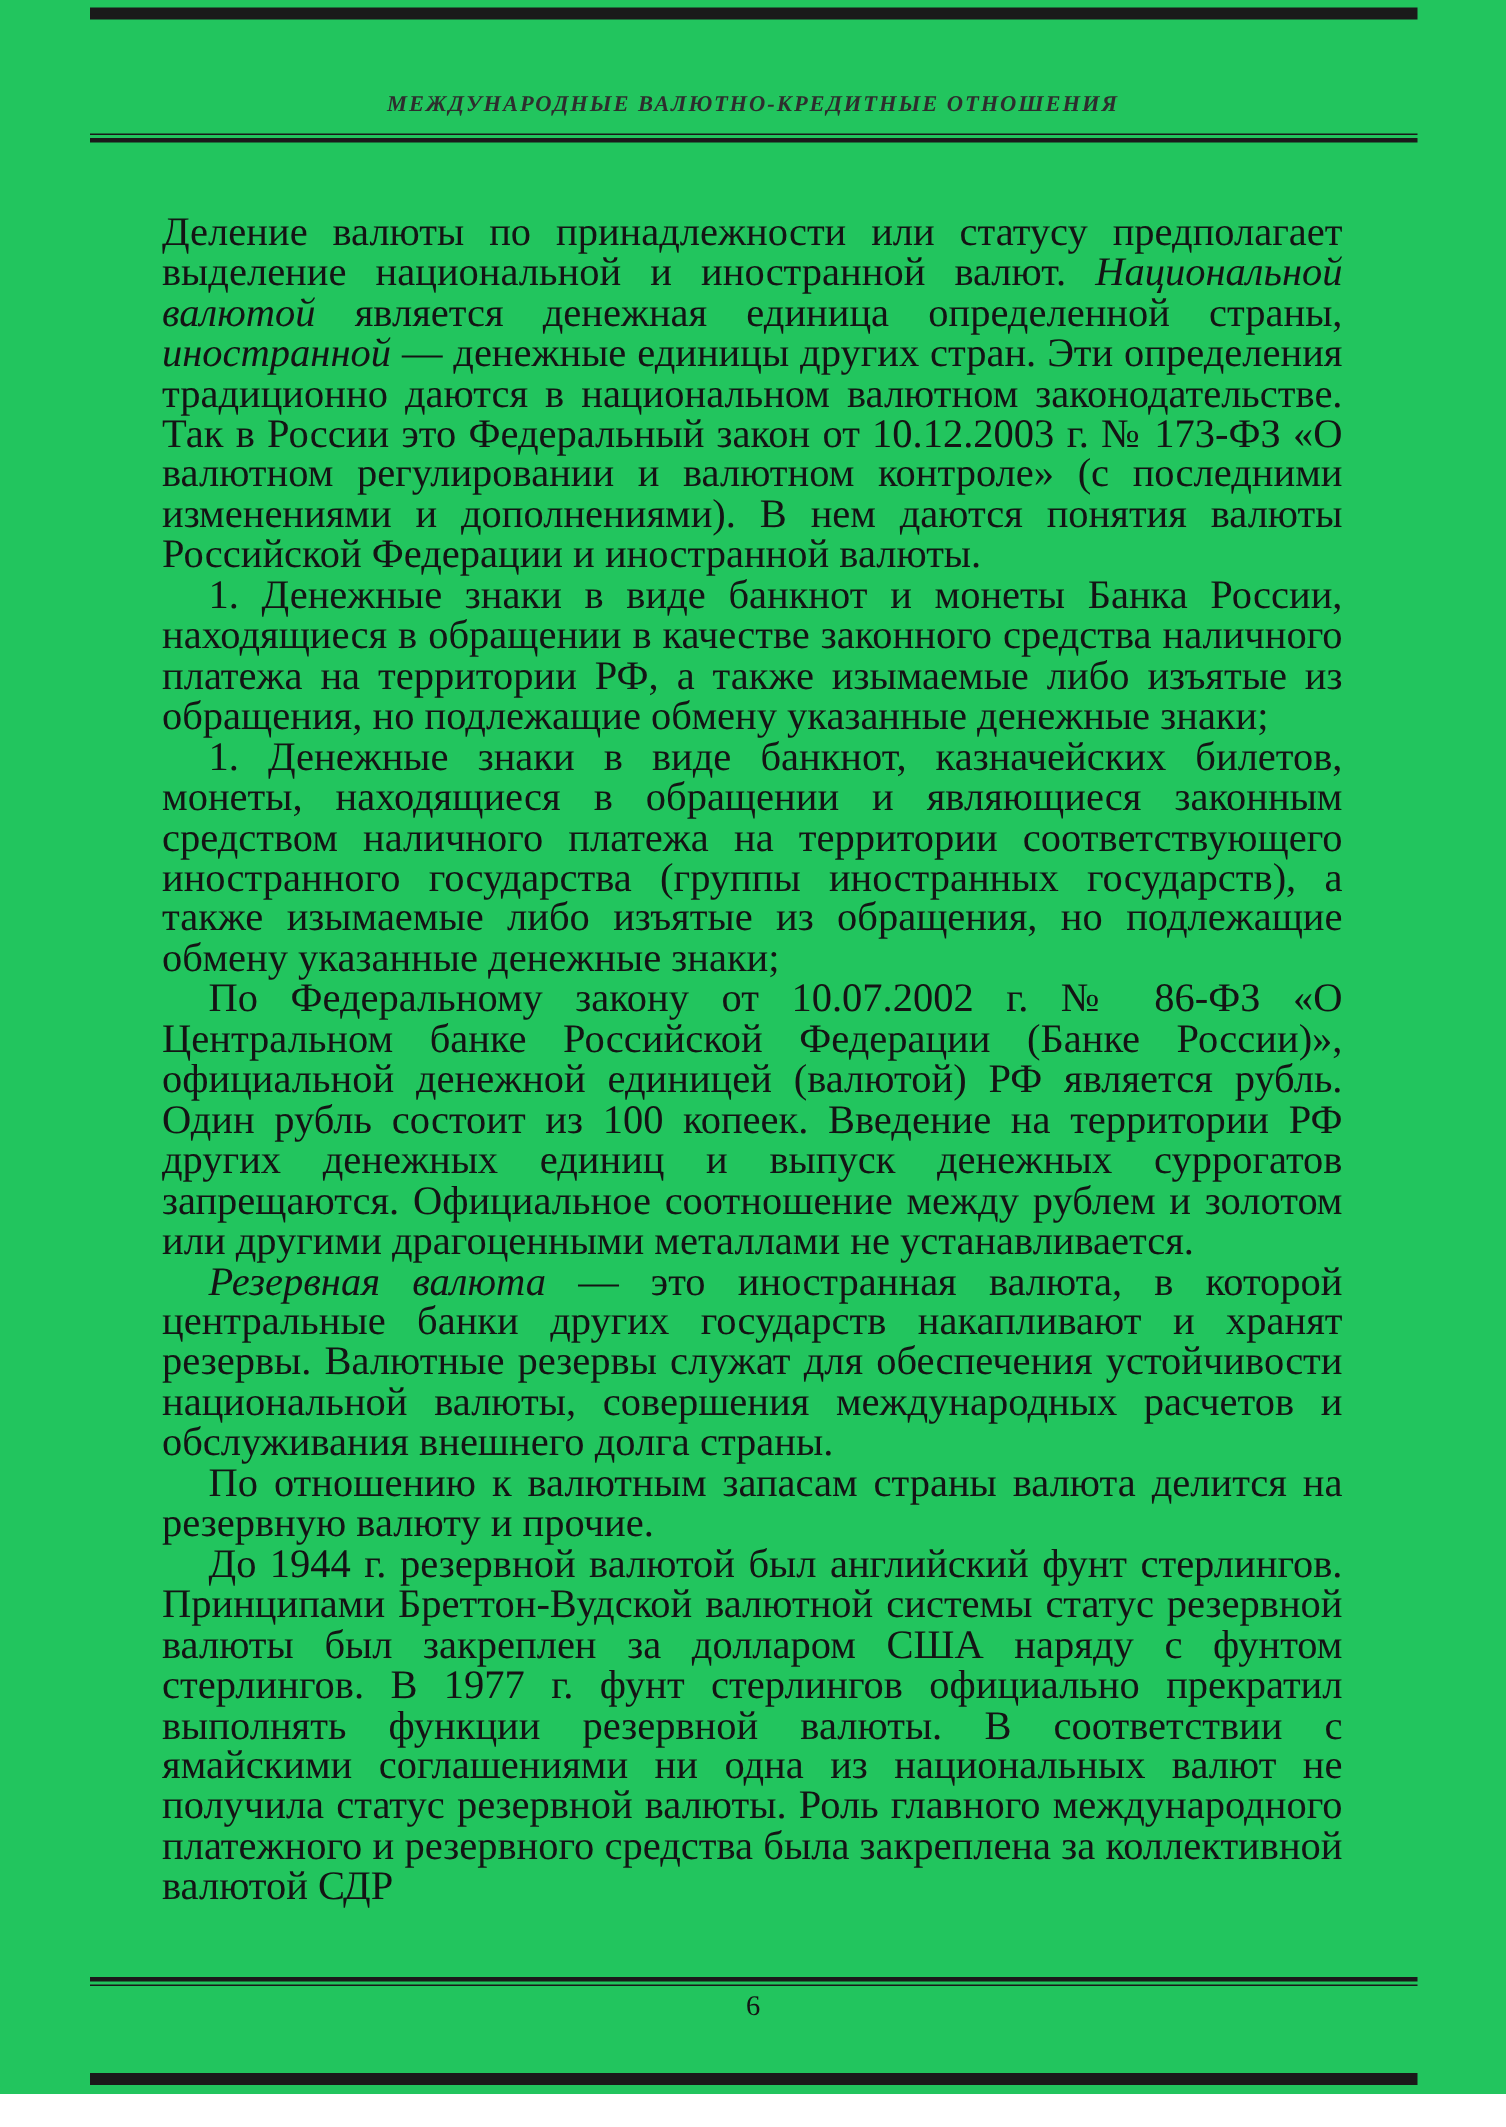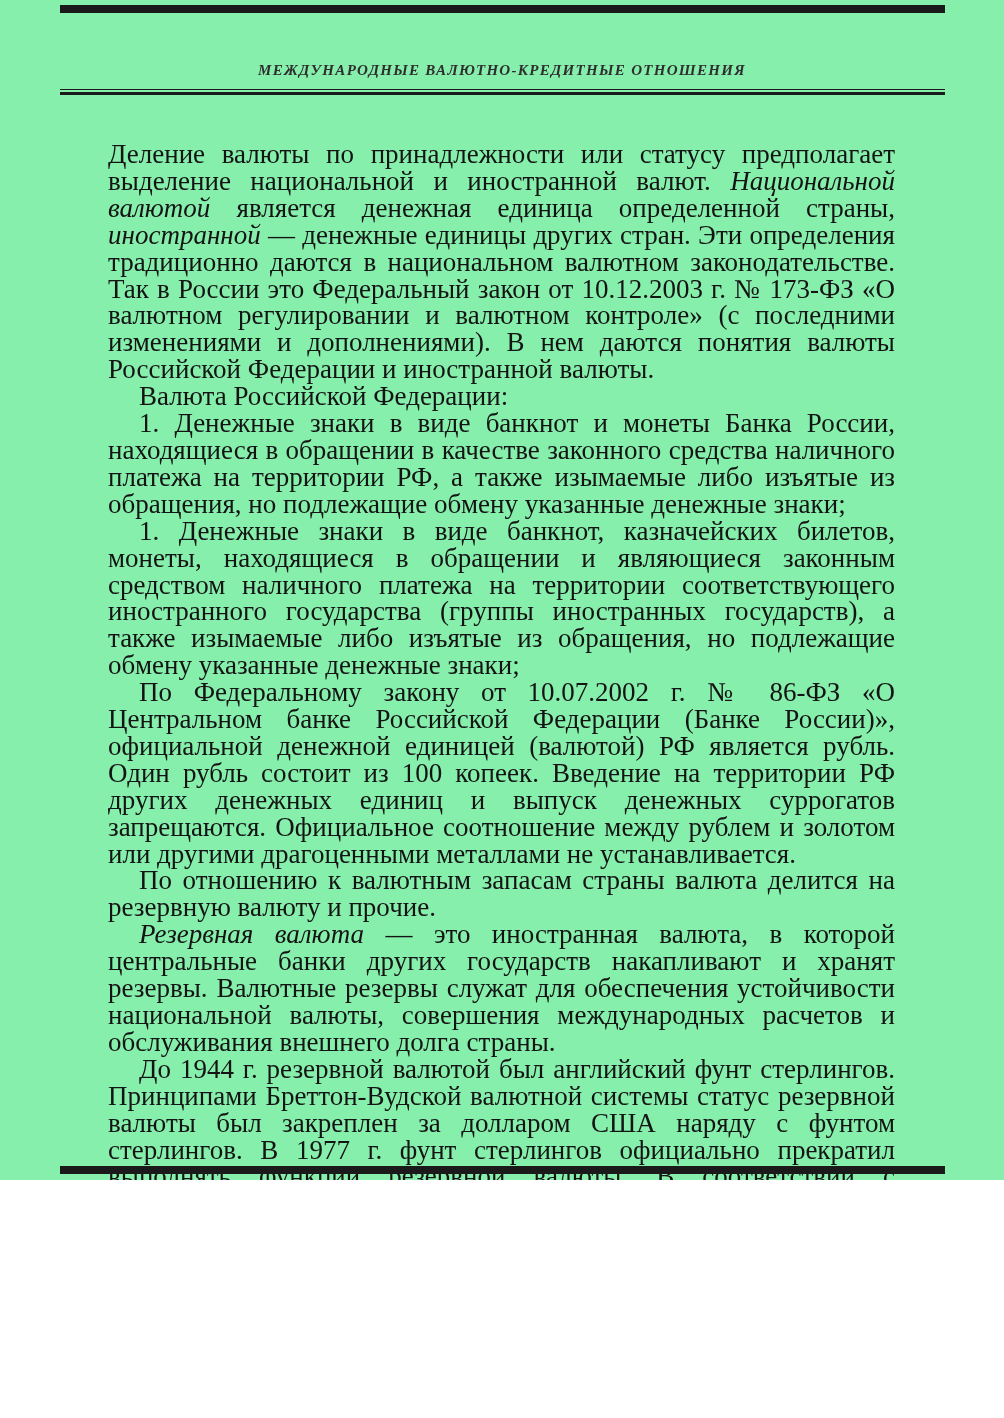"МЕЖДУНАРОДНЫЕ ВАЛЮТНО-КРЕДИТНЫЕ" .page { background: #86efac -> #22c55e; height: 1180px -> 1396px }
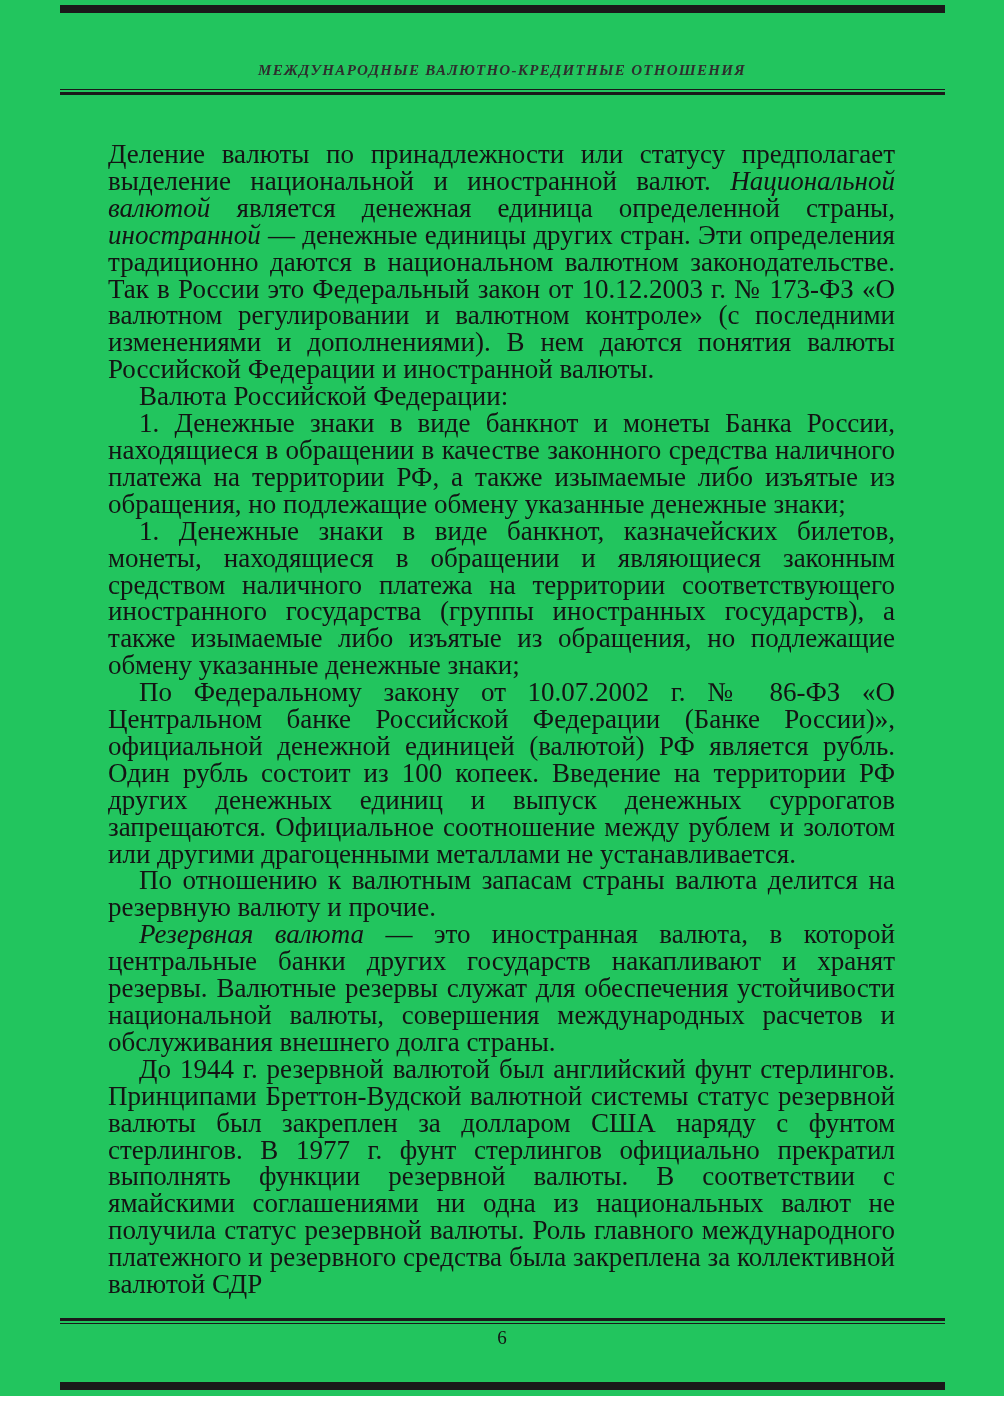"Валюта Российской Федерации:" p.indent { html: <p><span>Валюта Российской Федерации:</span></p> -> none }
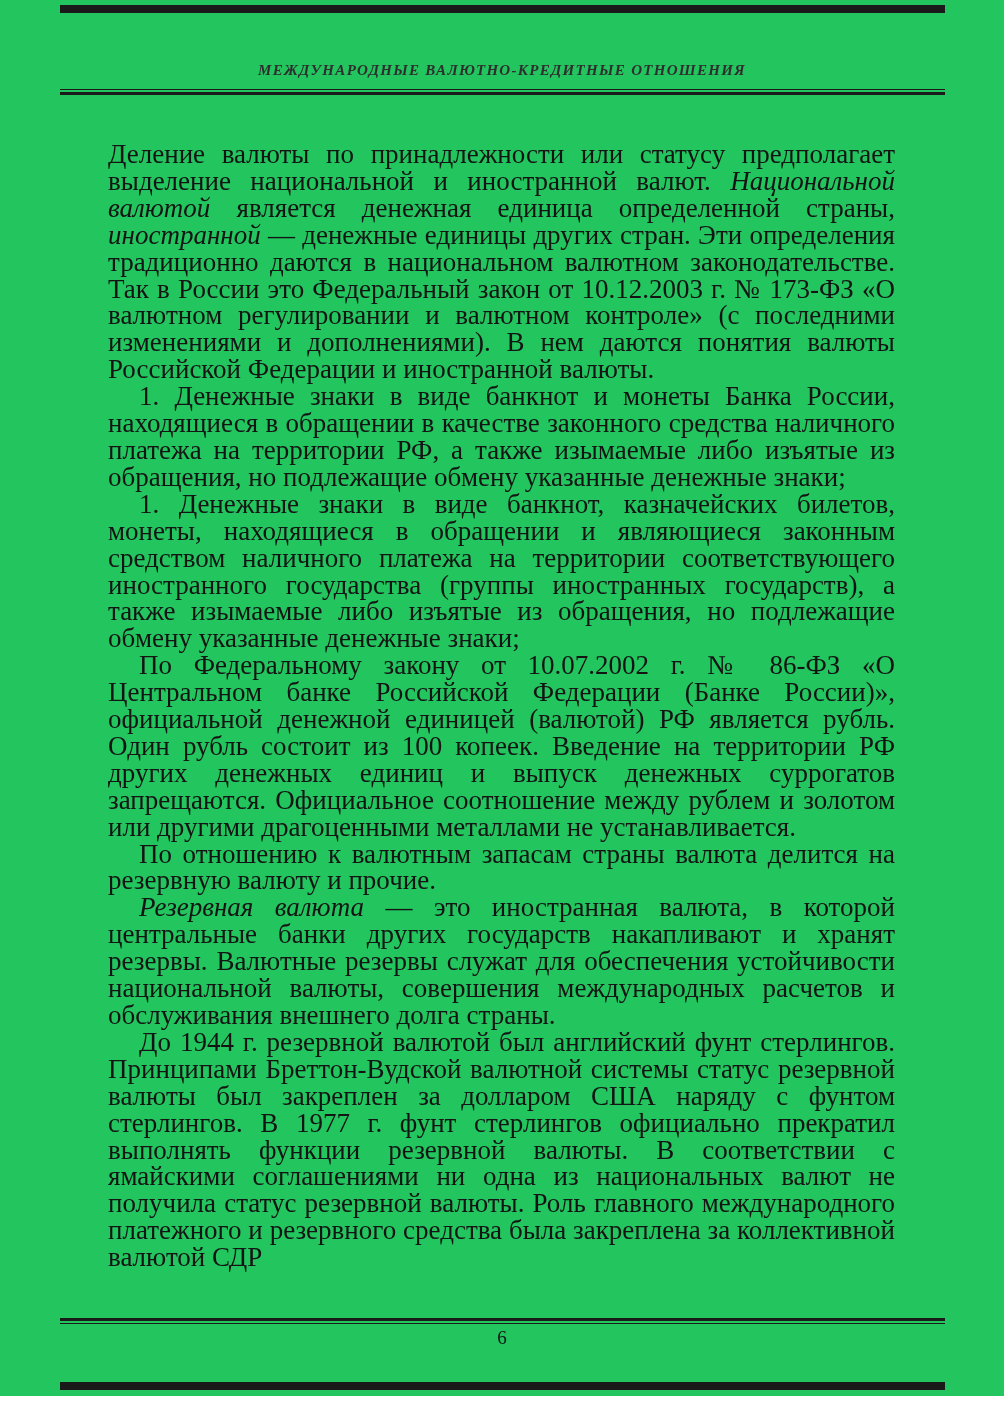"По отношению к валютным запасам" p.indent { order: before "Резервная валюта — это иностранная" -> after "Резервная валюта — это иностранная" }
